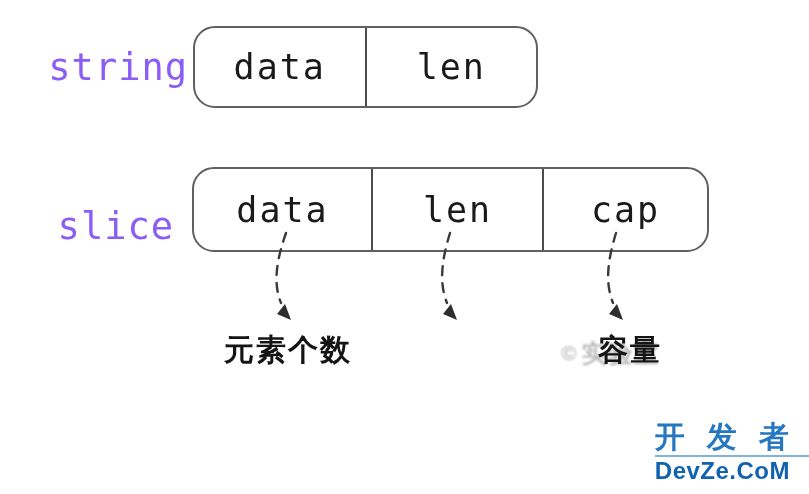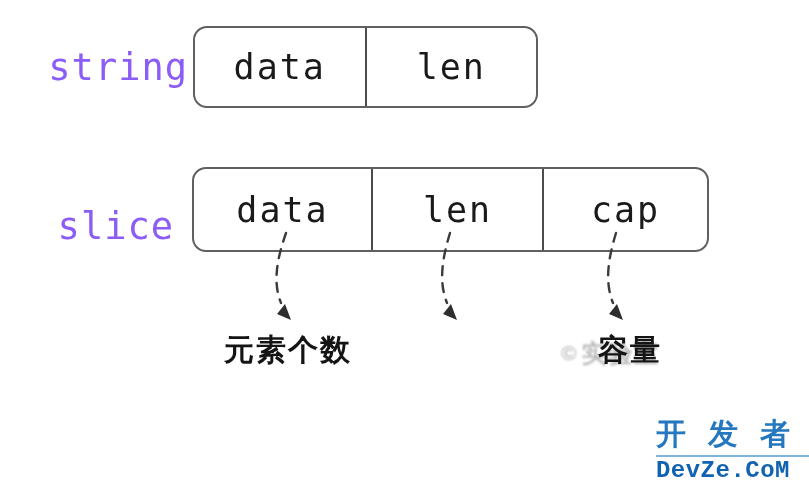"data" .mem-box { border-radius: 14px -> 22px }
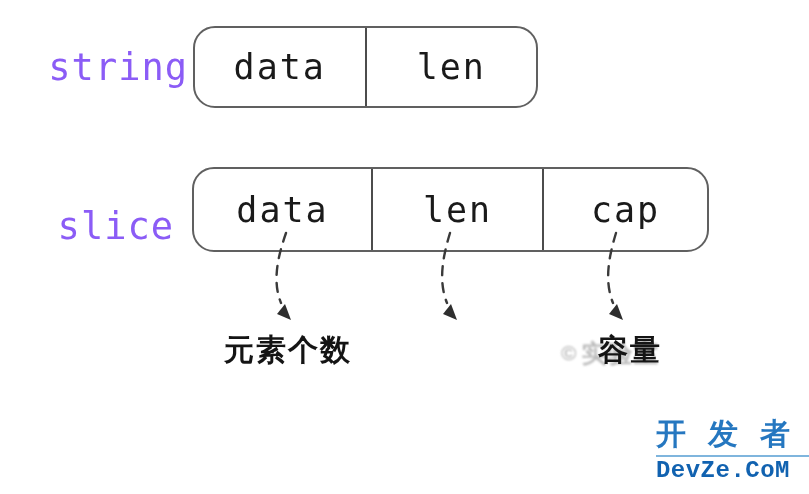"开发者" .devze { font-family: Liberation Mono, monospace -> none }
